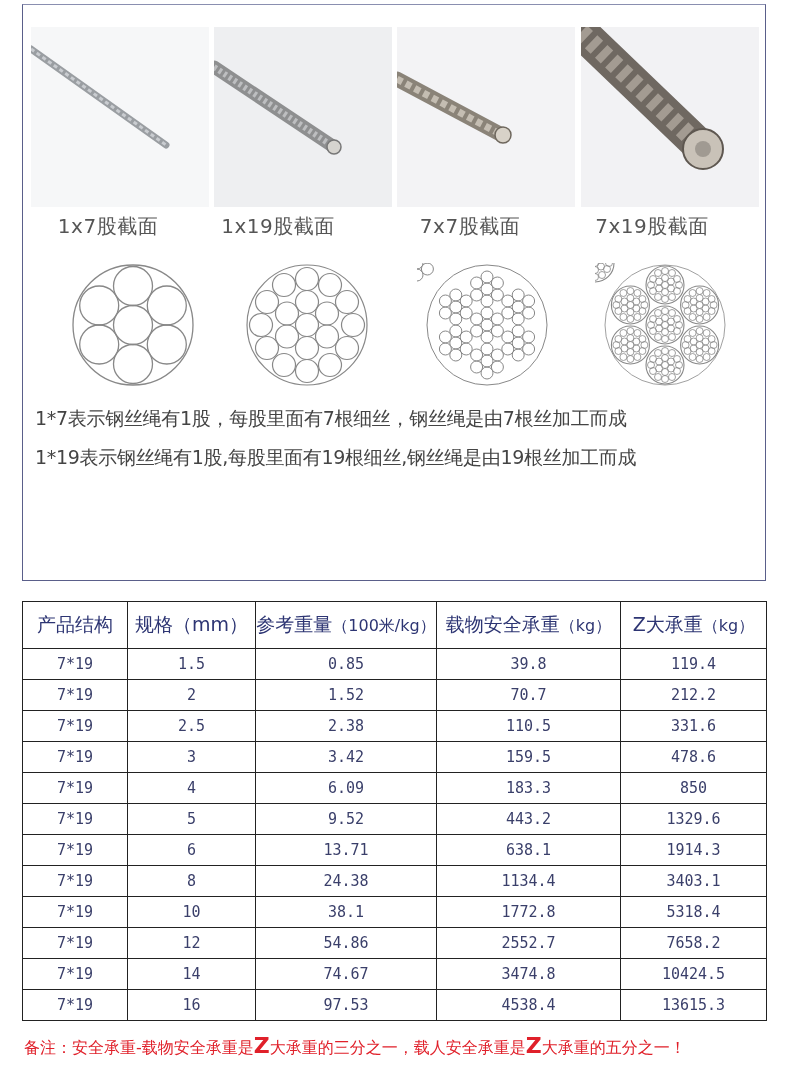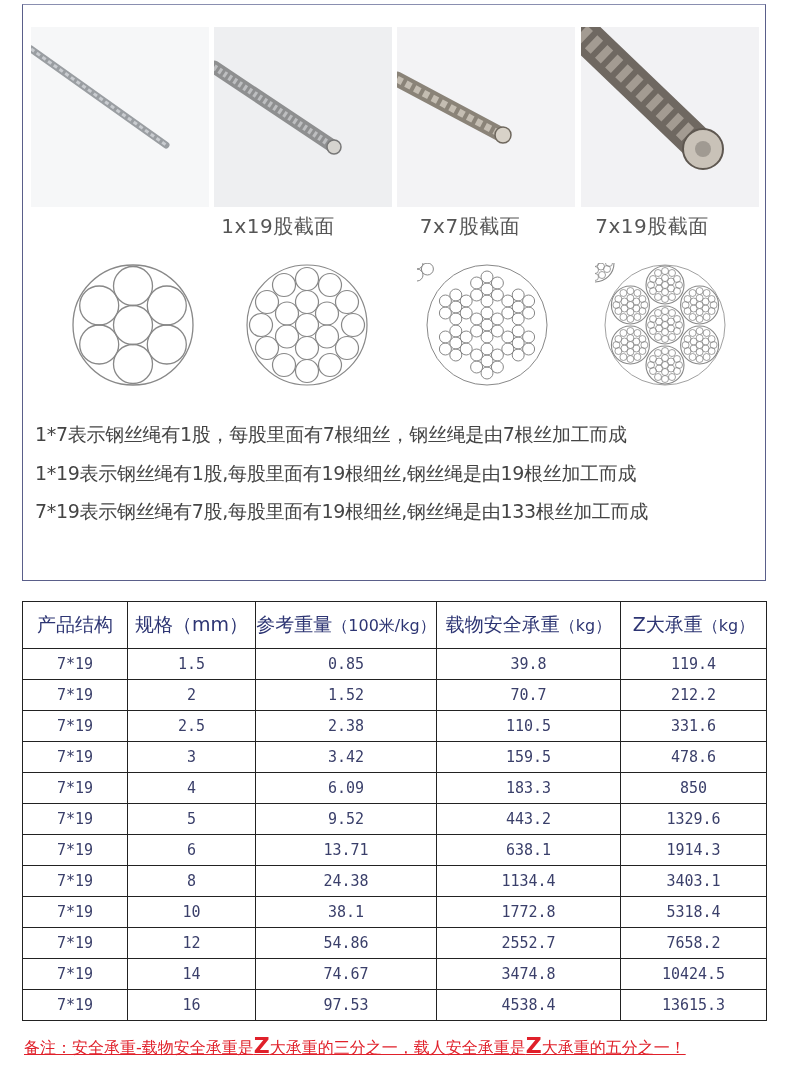"1x7股截面" div.cap { html: none -> <div>1x7股截面</div> }
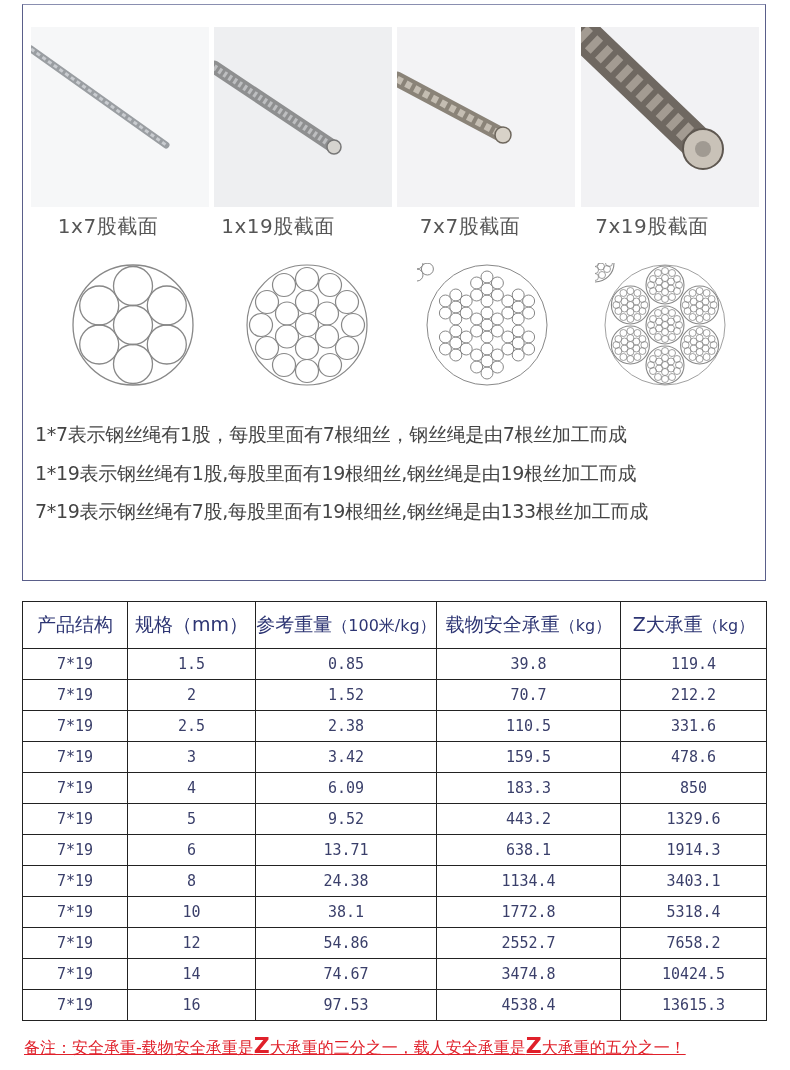"1*7表示钢丝绳有1股，每股里面有7根细丝，钢丝绳是由7根丝加工而成" .desc { top: 410px -> 394px }
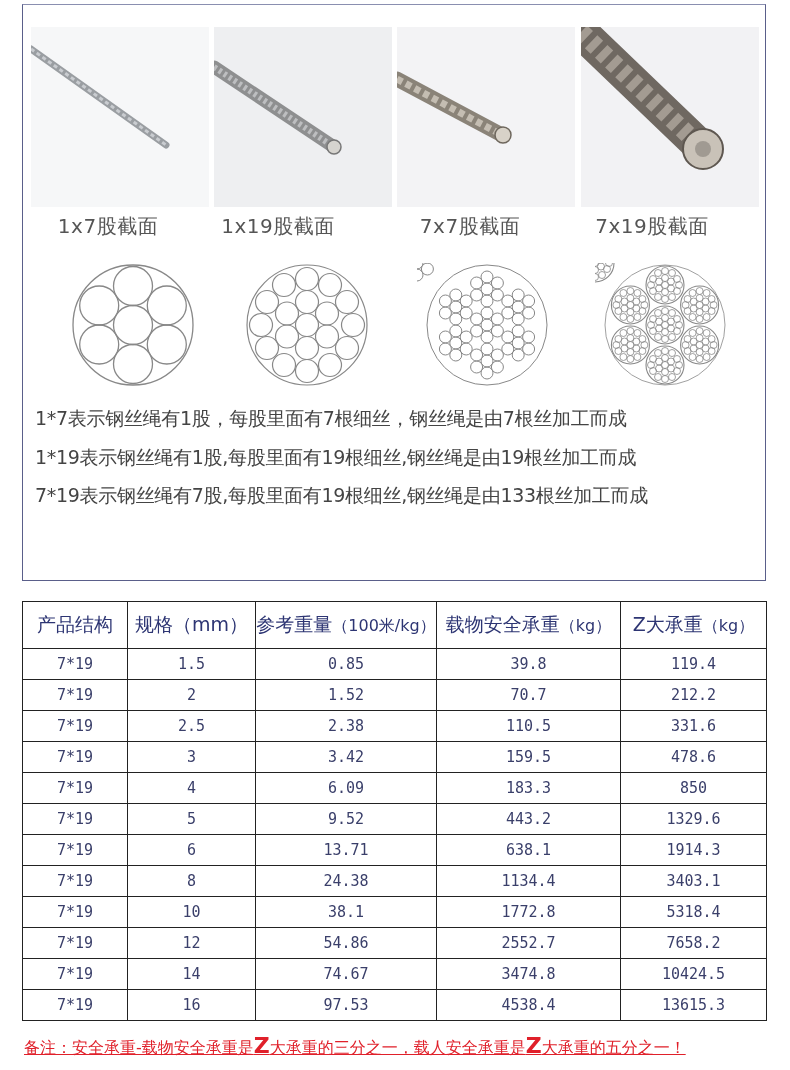"7*19表示钢丝绳有7股,每股里面有19根细丝,钢丝绳是由133根丝加工而成" div.desc-line { html: <div>7*19表示钢丝绳有7股,每股里面有19根细丝,钢丝绳是由133根丝加工而成</div> -> none }
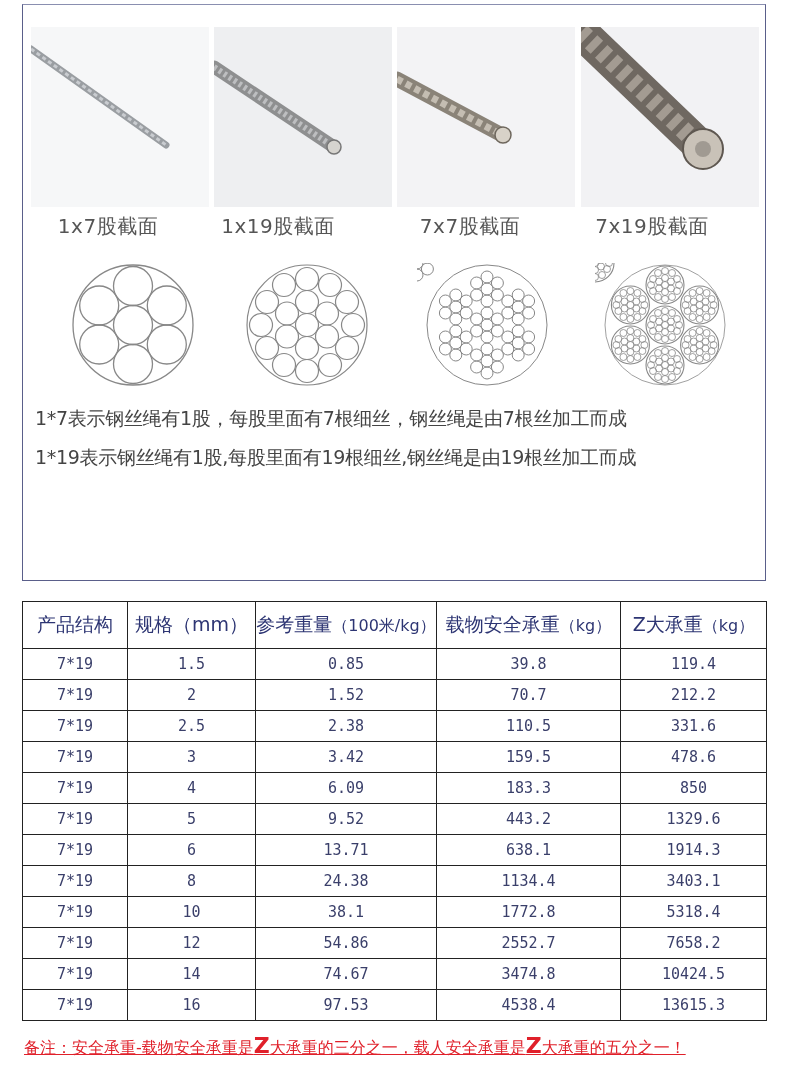"备注：安全承重-载物安全承重是Z大承重的三分之一，载人安全承重是Z大承重的五分之" .note { text-decoration: underline -> none }
